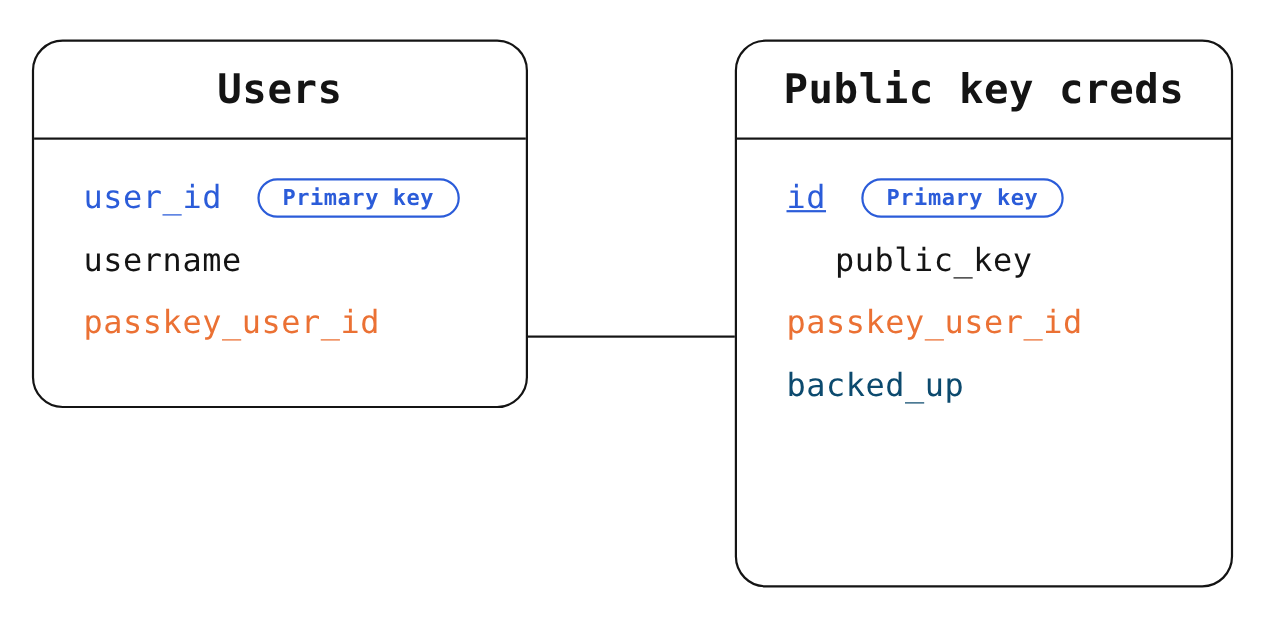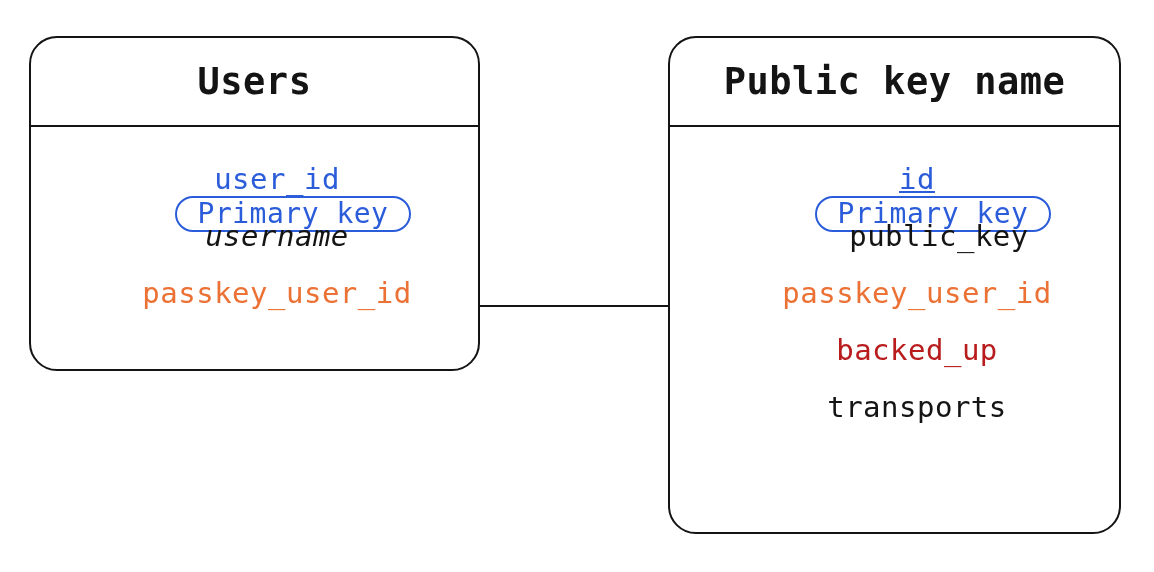"Public key name" div.er-table__header { text: name -> creds }
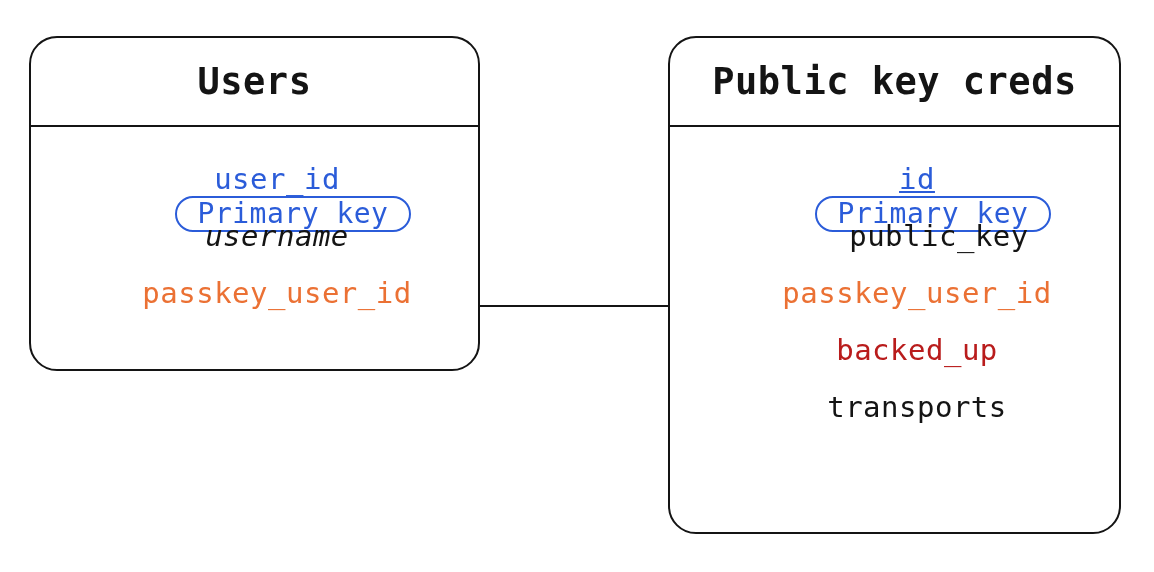"user_id" .field-row { align-items: center -> flex-start; flex-direction: column -> none }
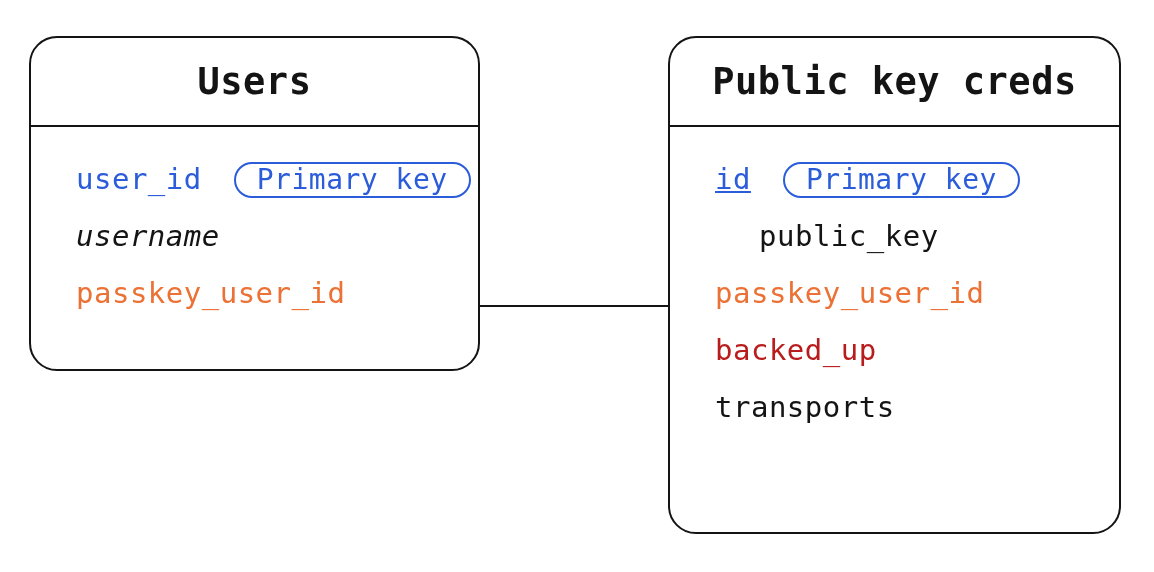"Primary key" .pk-badge { font-size: 28px -> 20px; font-weight: normal -> bold }
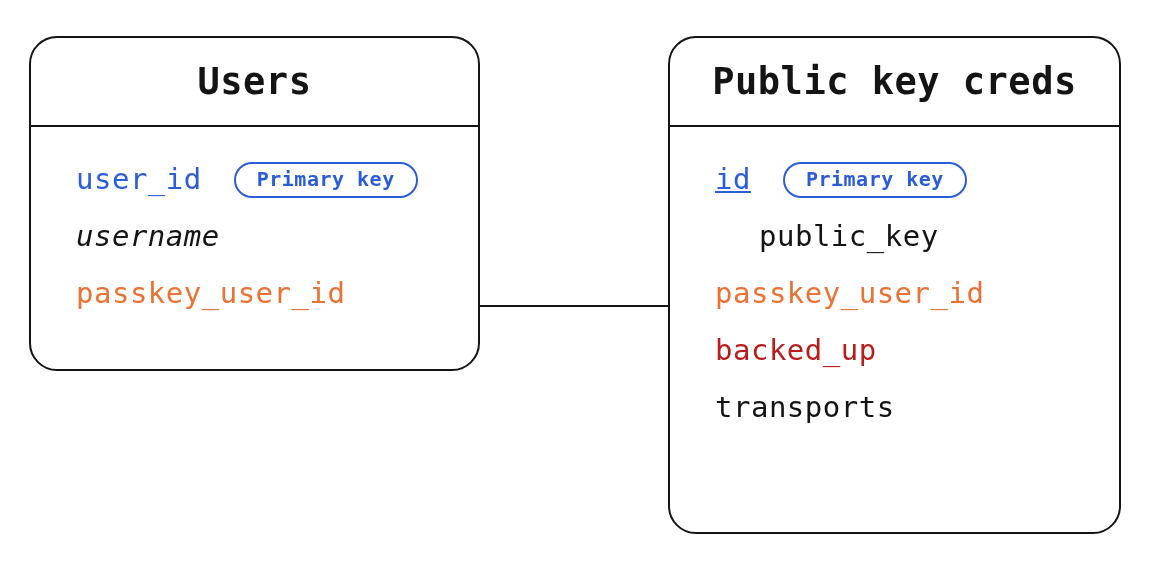"username" span.field-name { font-style: italic -> none }
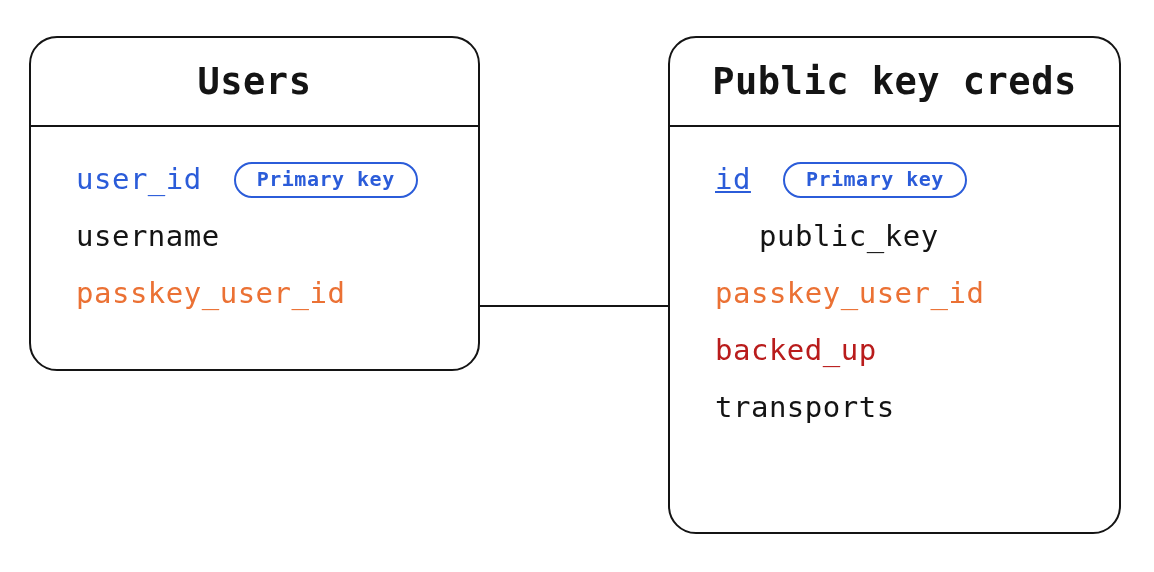"backed_up" span.field-name { color: #b91c1c -> #0c4a6e }
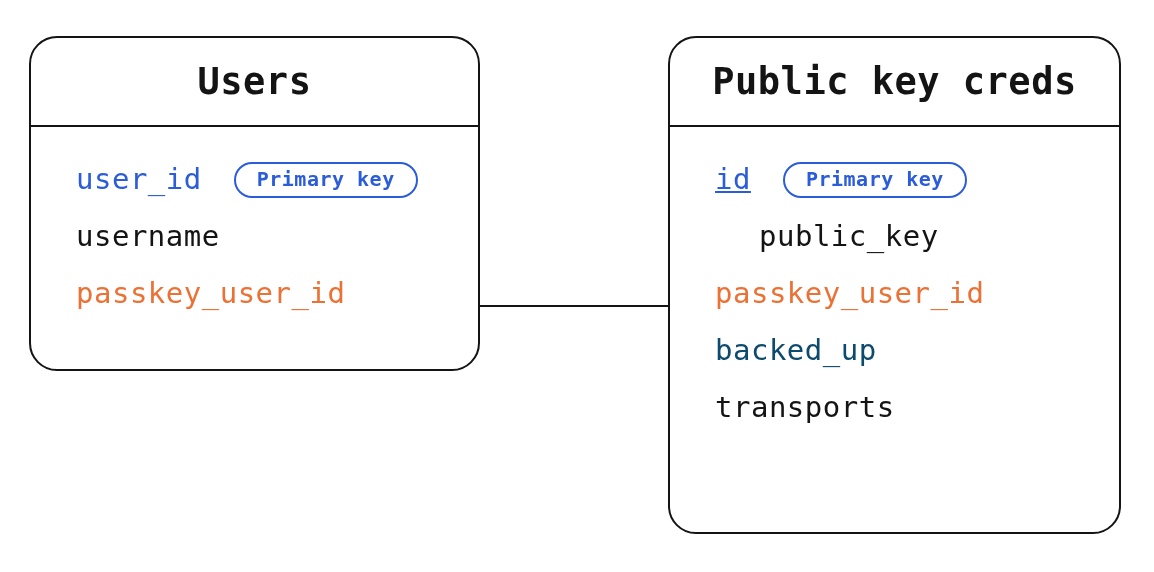"transports" div.field-row { html: <div> <span>transports</span> </div> -> none }
